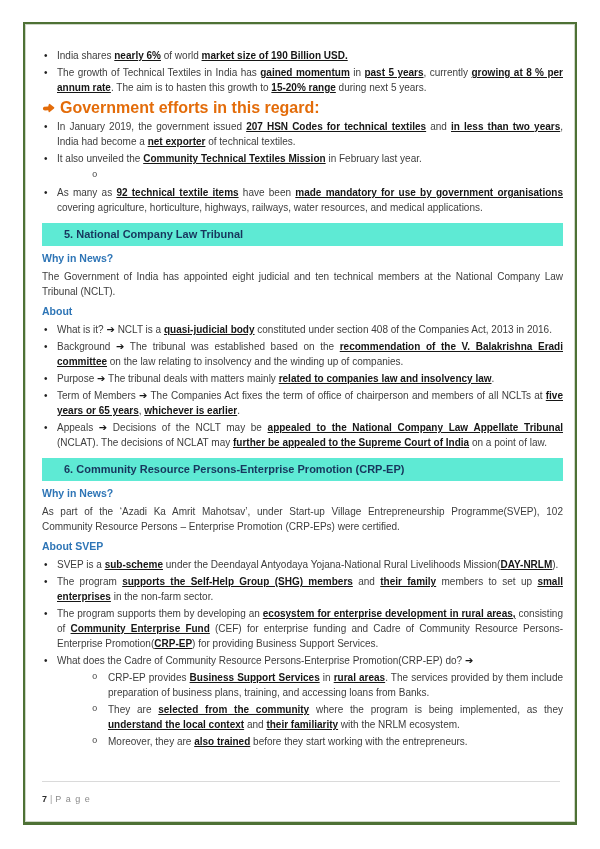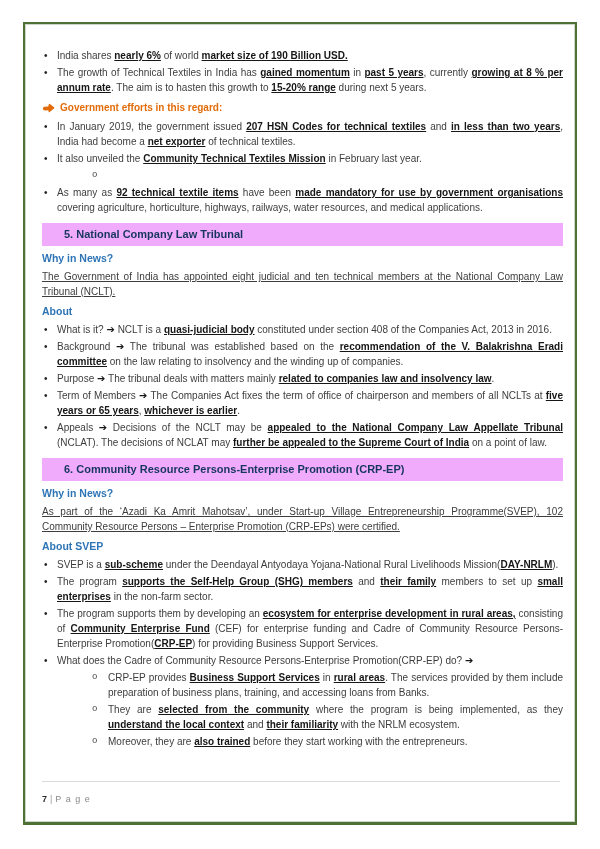"Government efforts in this regard:" .orange-heading { font-size: 10px -> 16px }
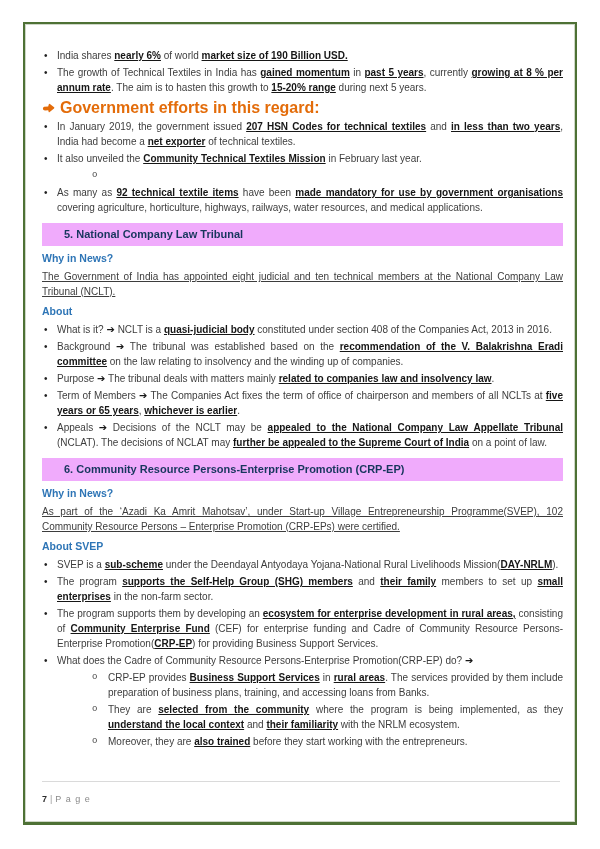"5. National Company Law Tribunal" .section-bar { background: #f0abfc -> #5eead4 }
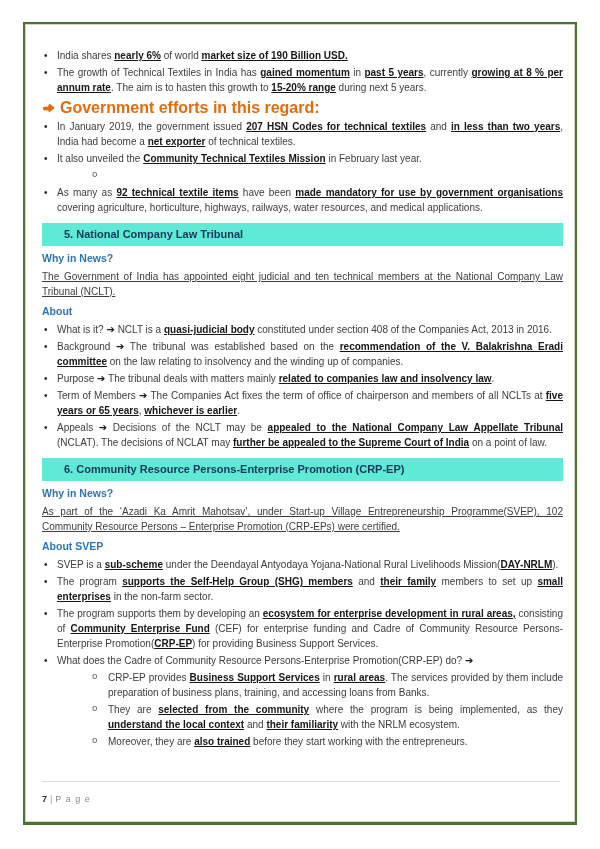"The Government of India has" .paragraph { text-decoration: underline -> none }
